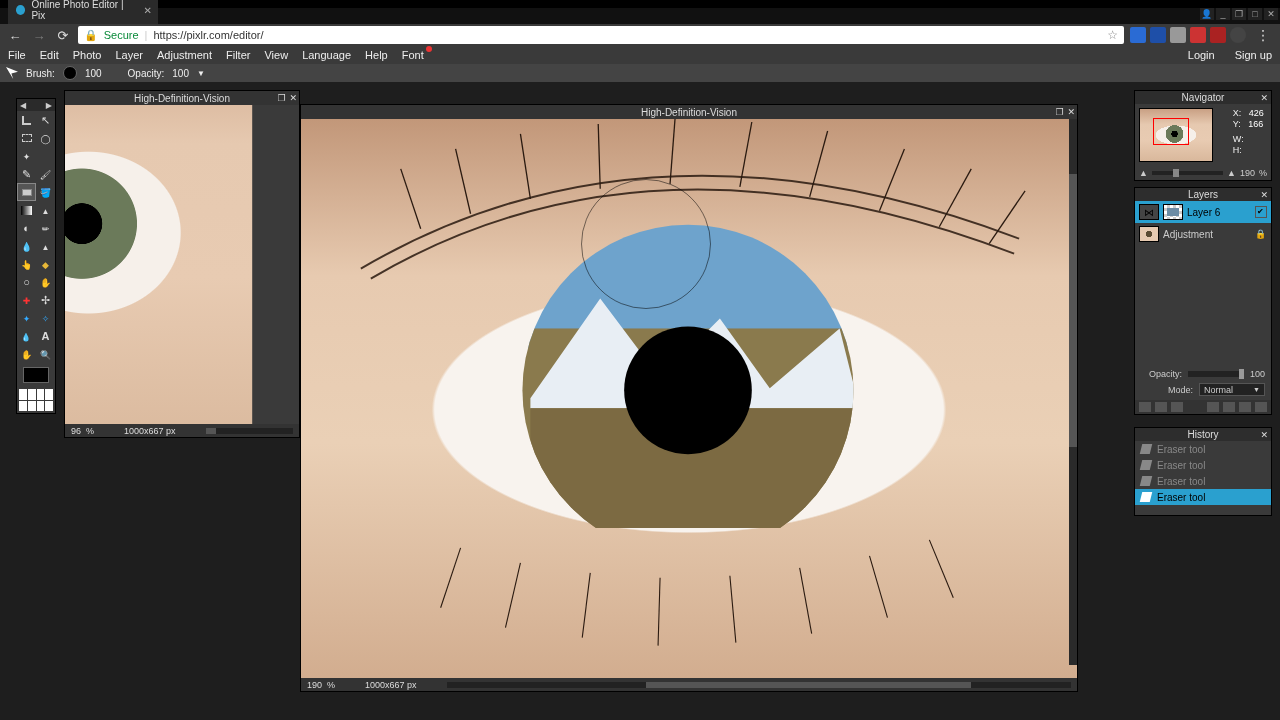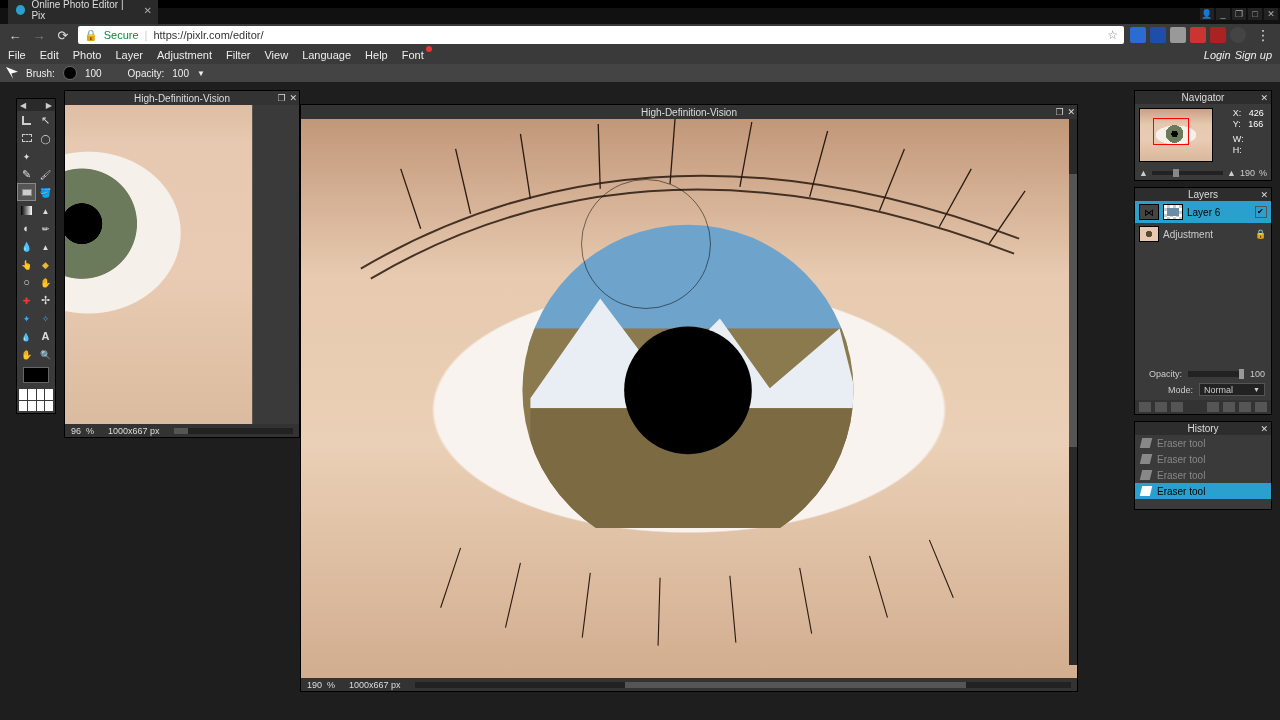"Login" .app-menu .right { font-style: italic -> none; gap: 4px -> 20px }
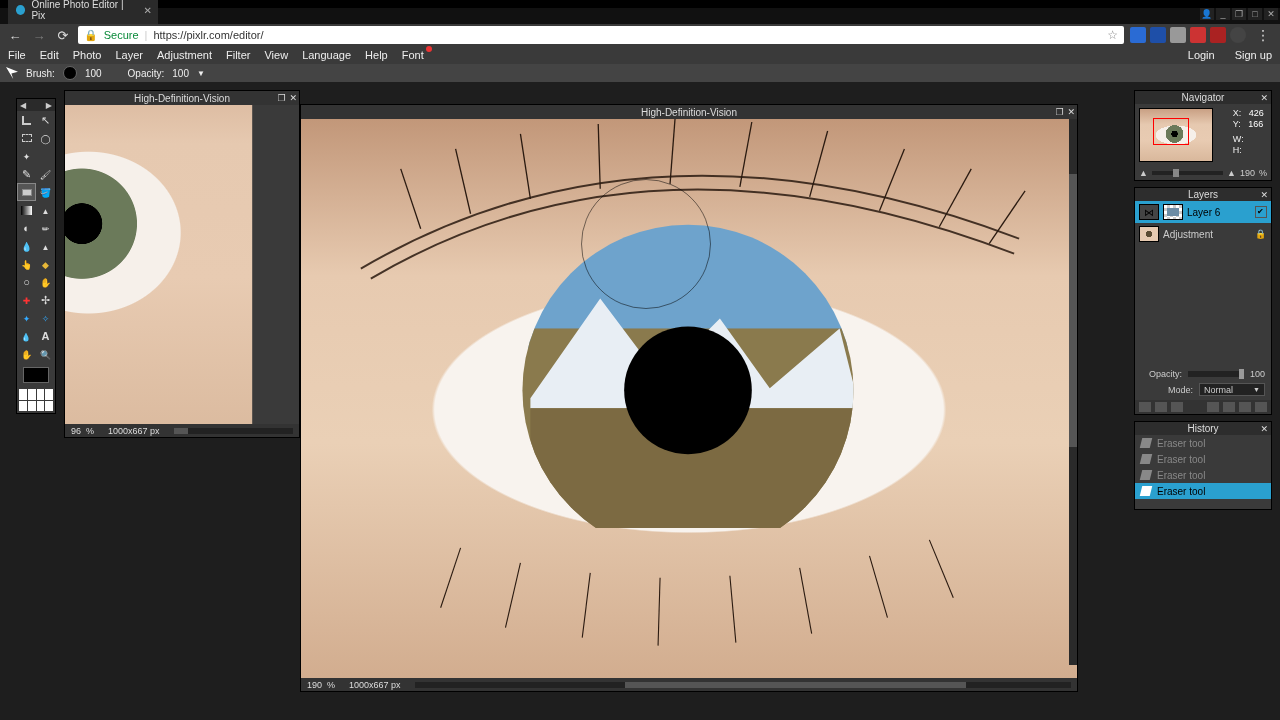"96 %" .doc-status { gap: 14px -> 30px }
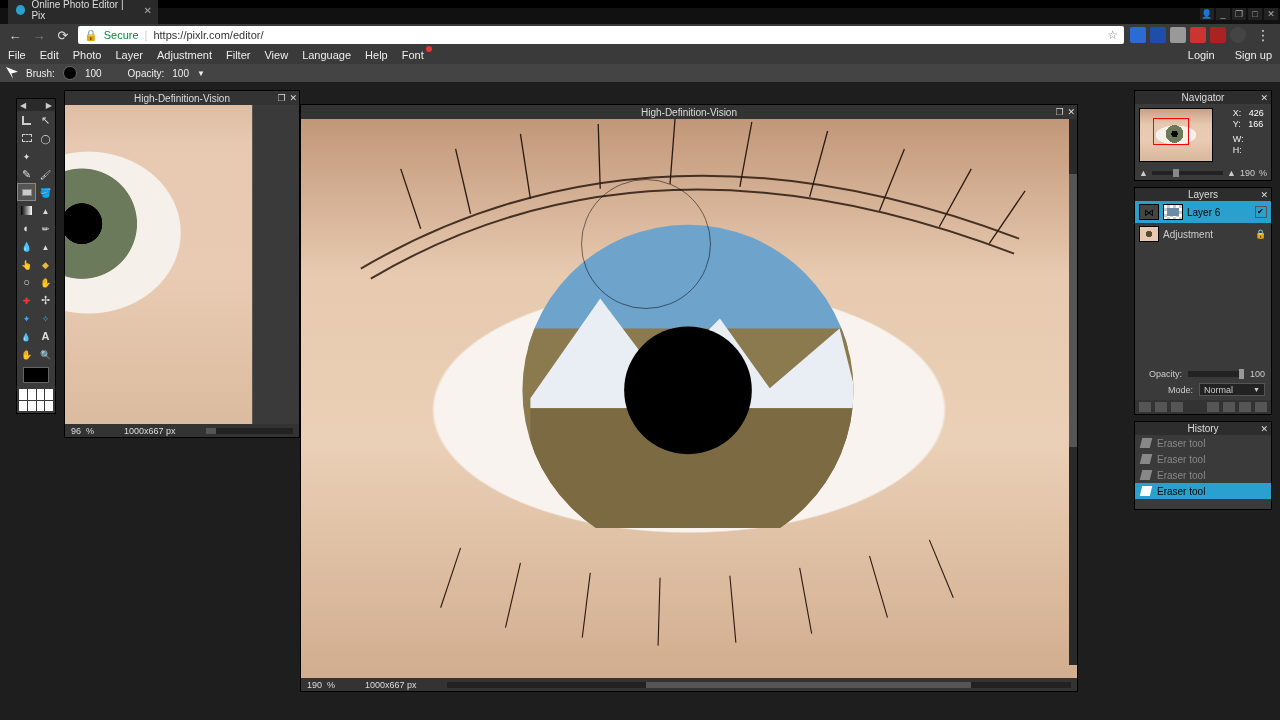"History" div.panel { margin-top: 6px -> 12px }
